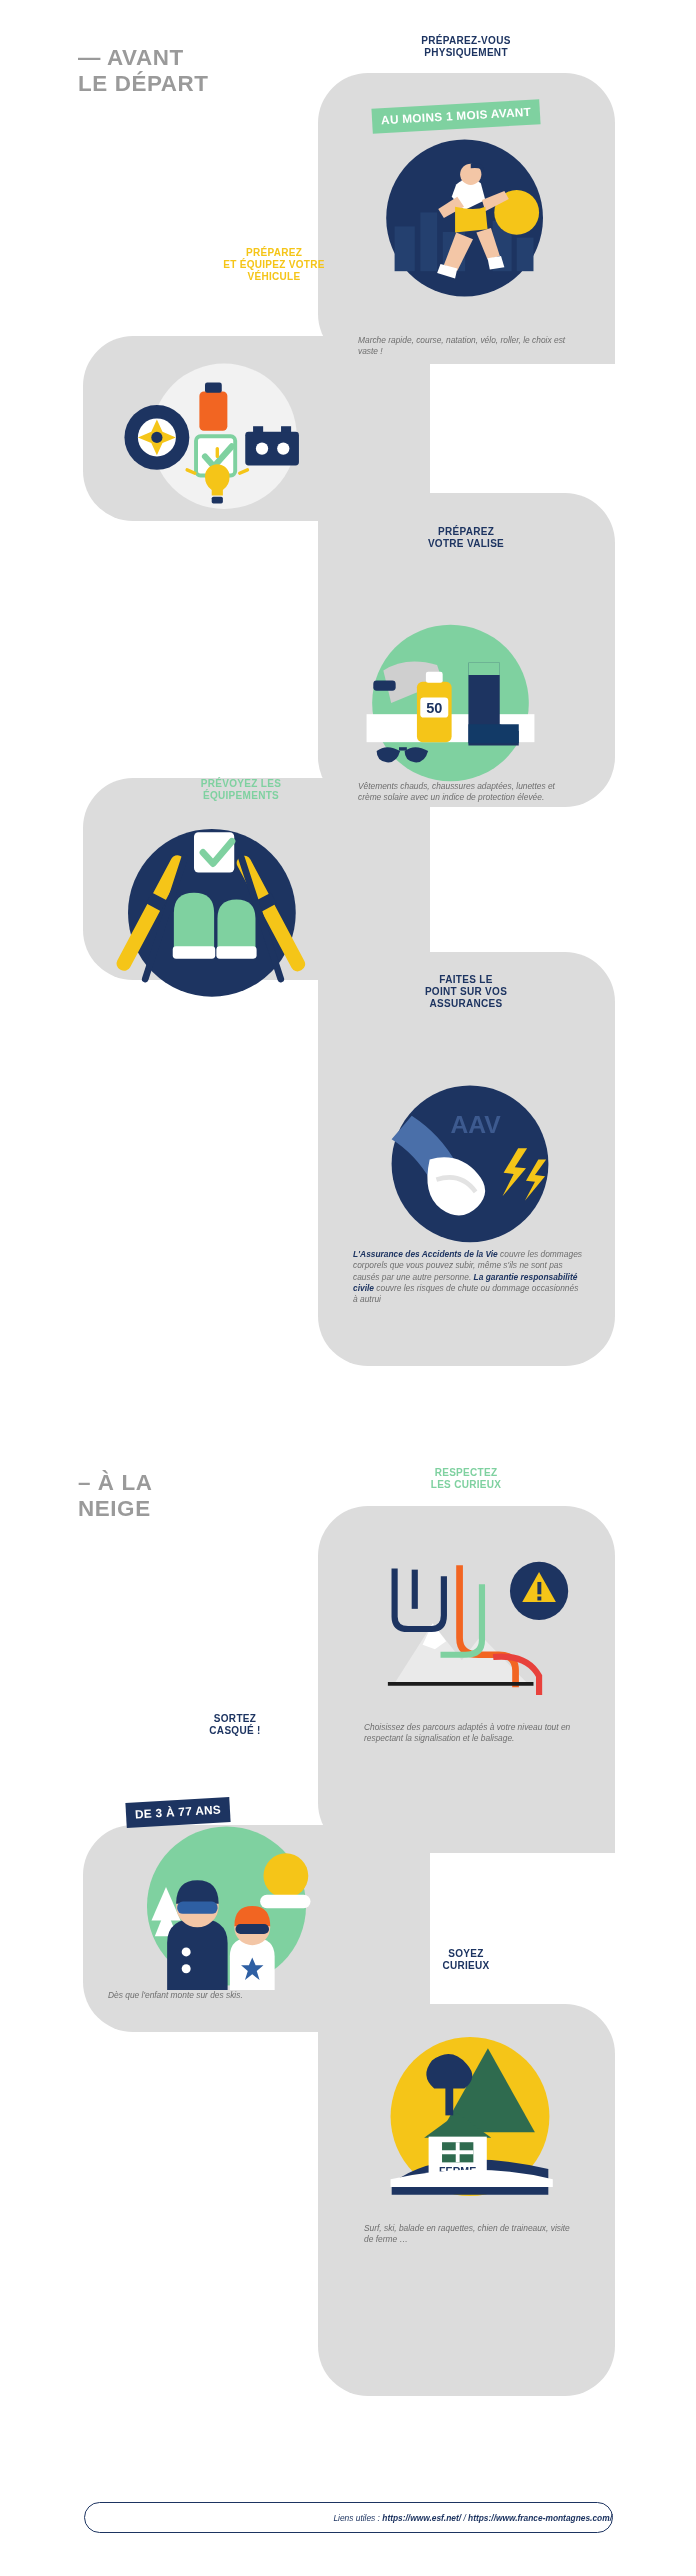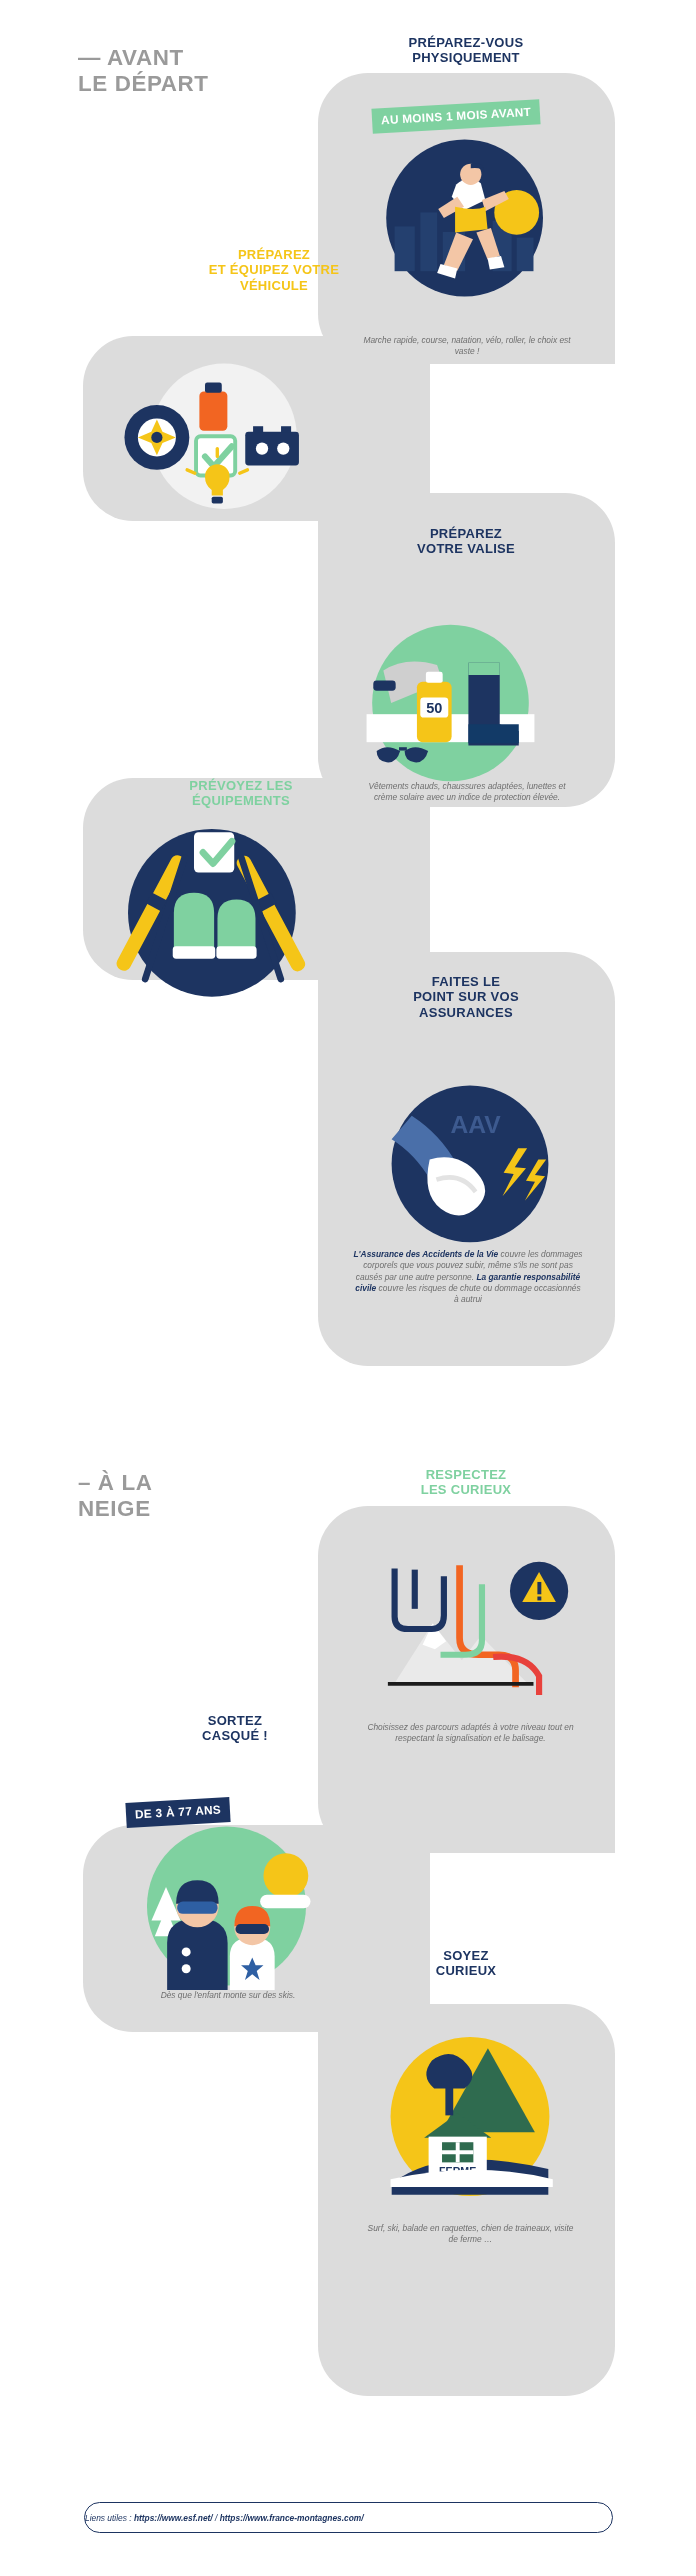"PRÉPAREZ-VOUS" .step-title { font-size: 13px -> 10px }
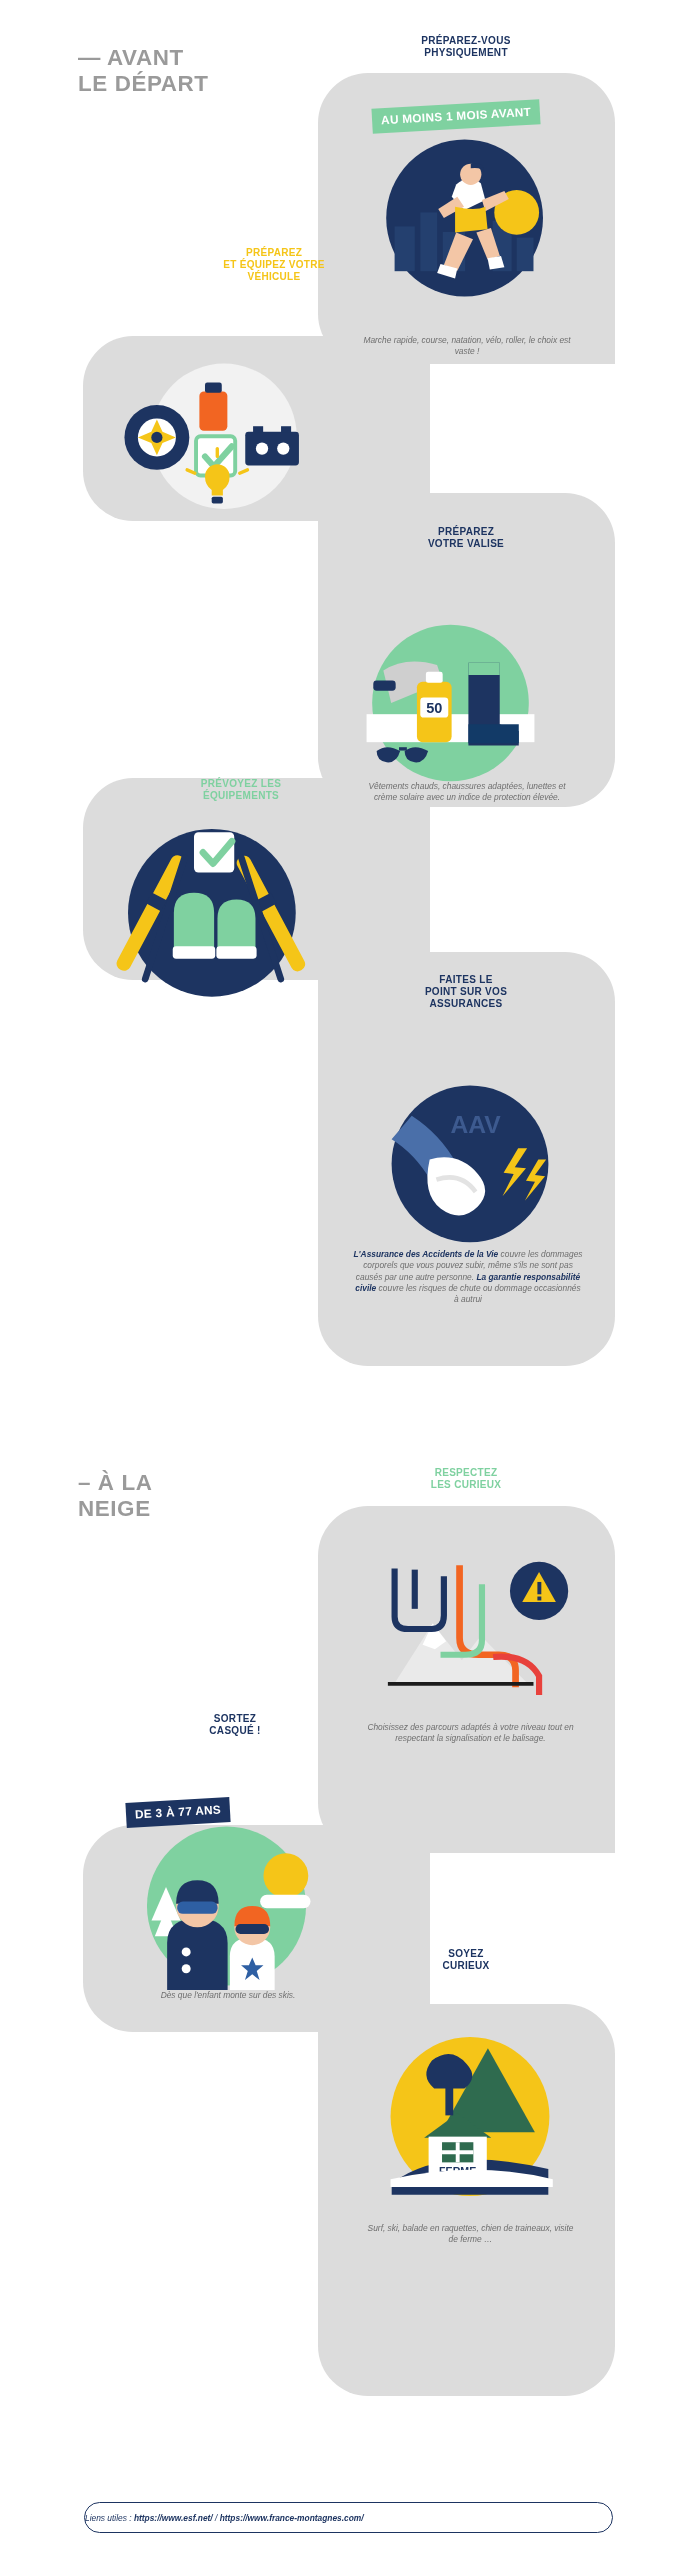"Marche rapide, course, natation, vélo," .caption { text-align: center -> none }
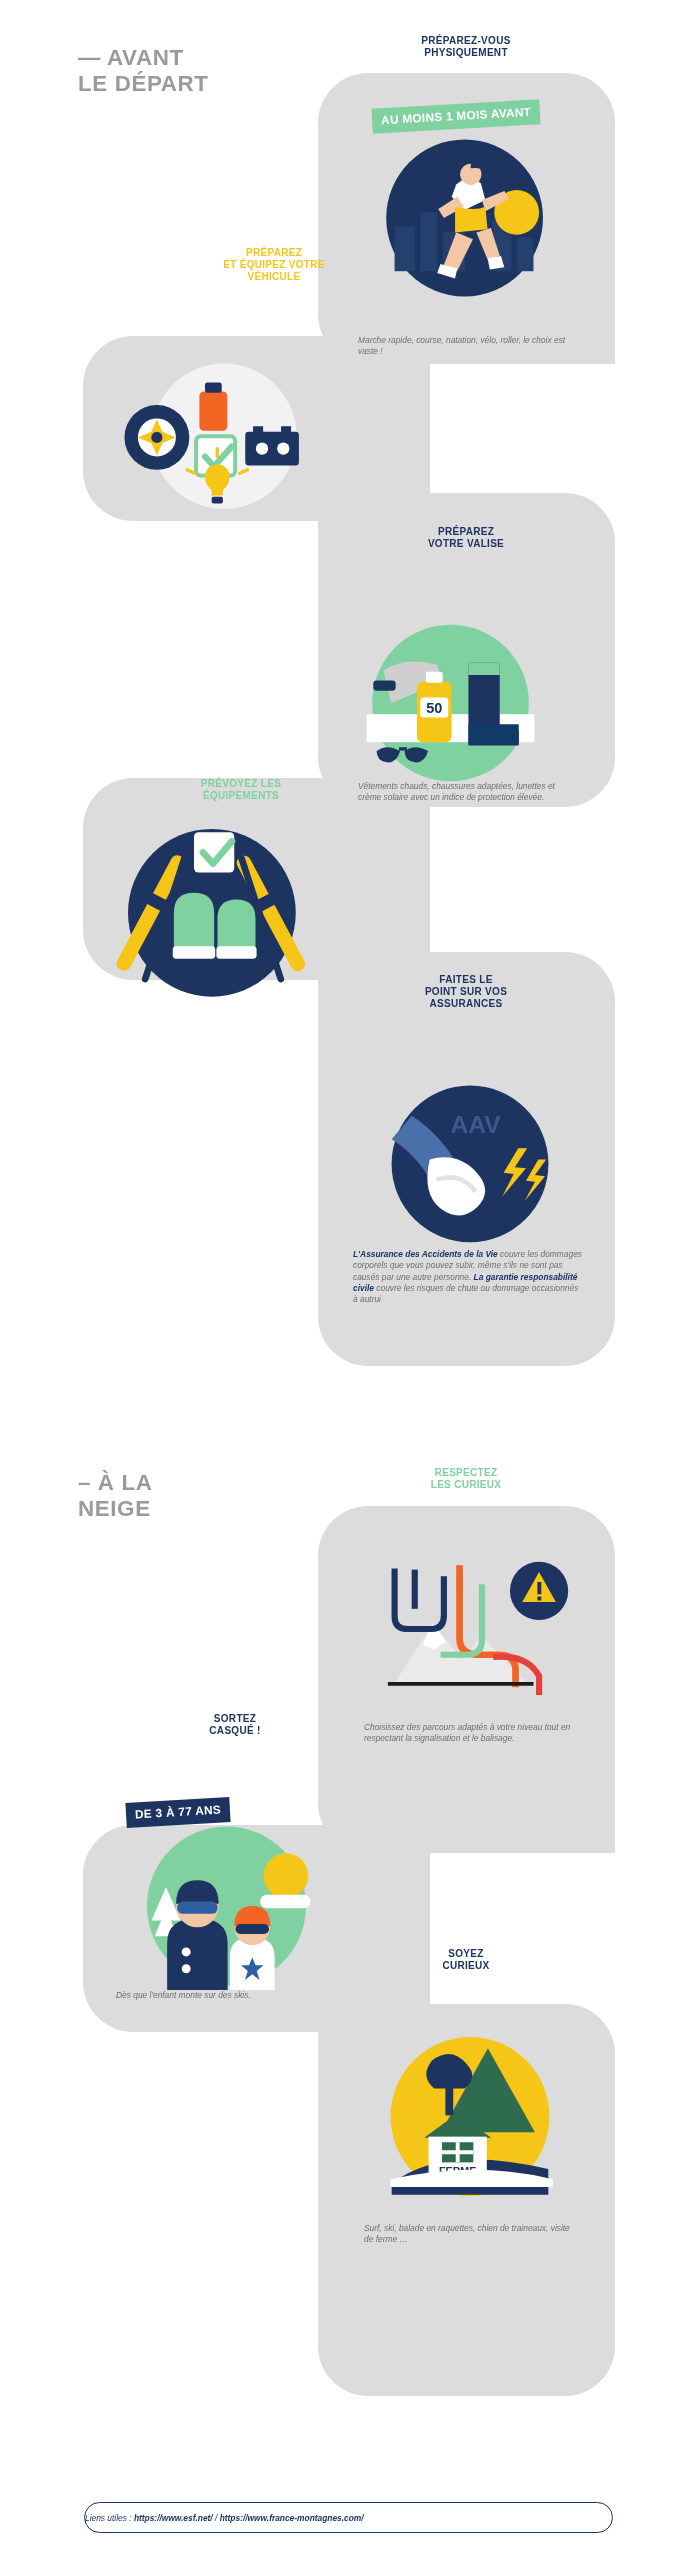"Dès que l'enfant monte sur" div.caption { left: 116px -> 108px }
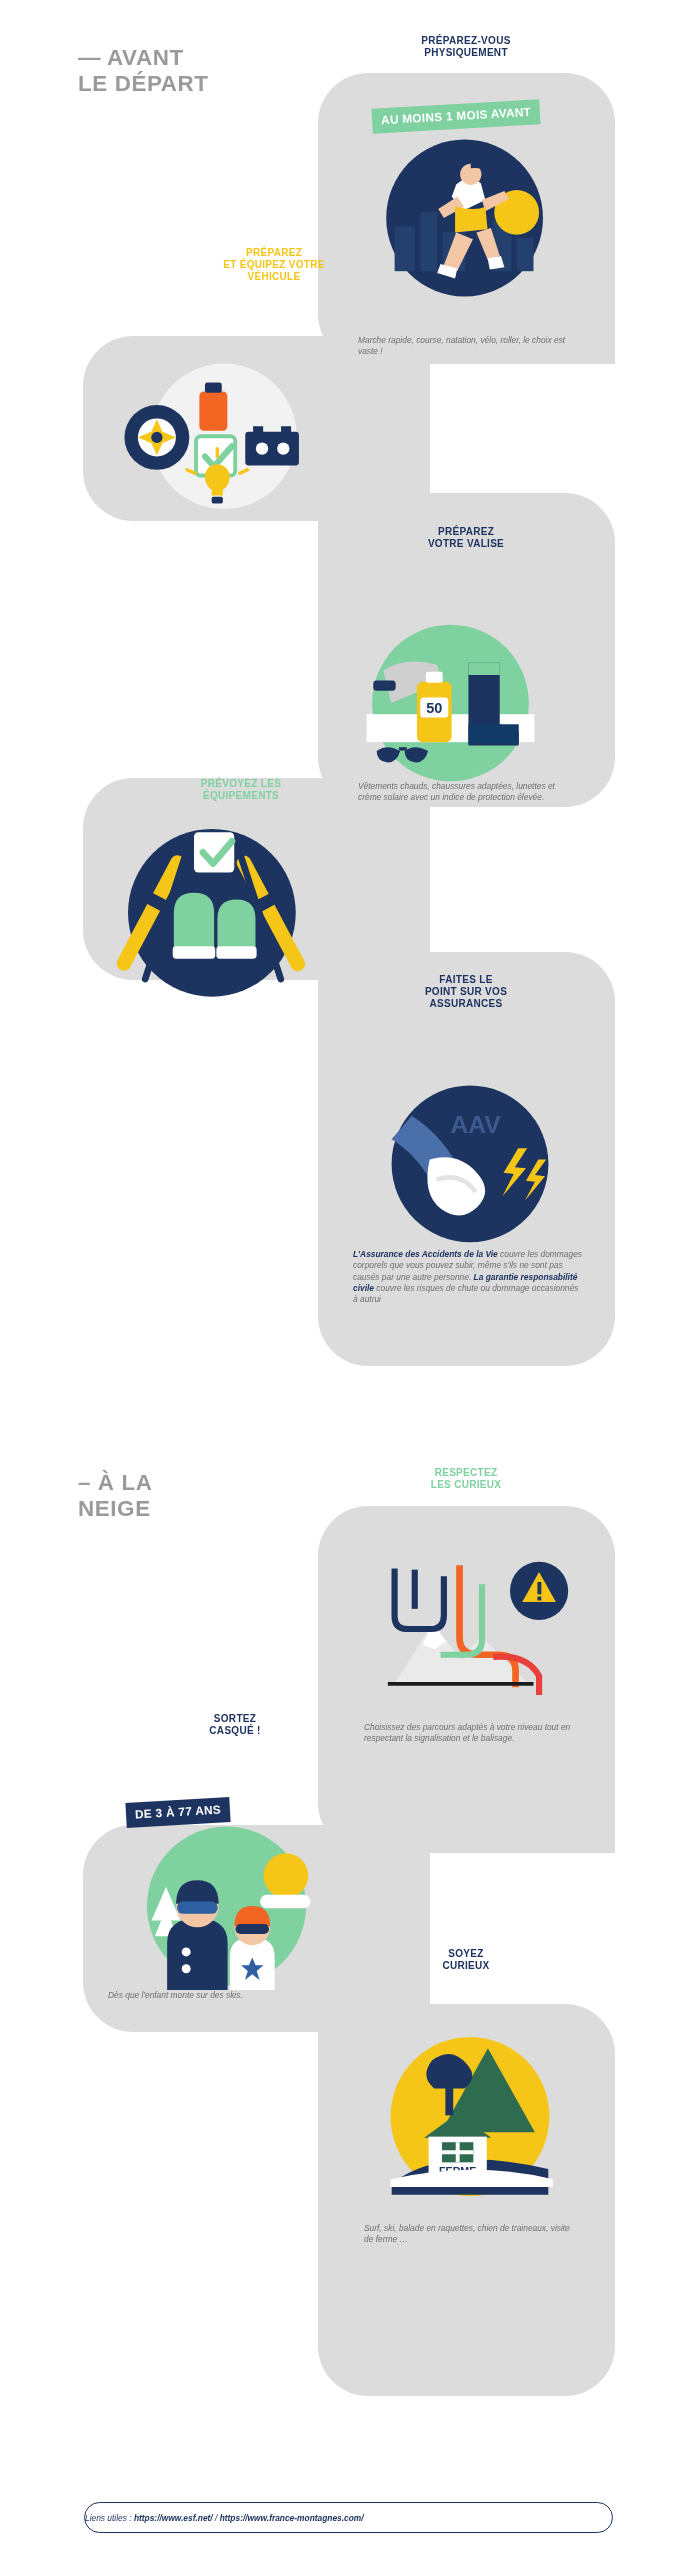"Liens utiles : https://www.esf.net/ /" .footer-bar { justify-content: flex-start -> flex-end }
